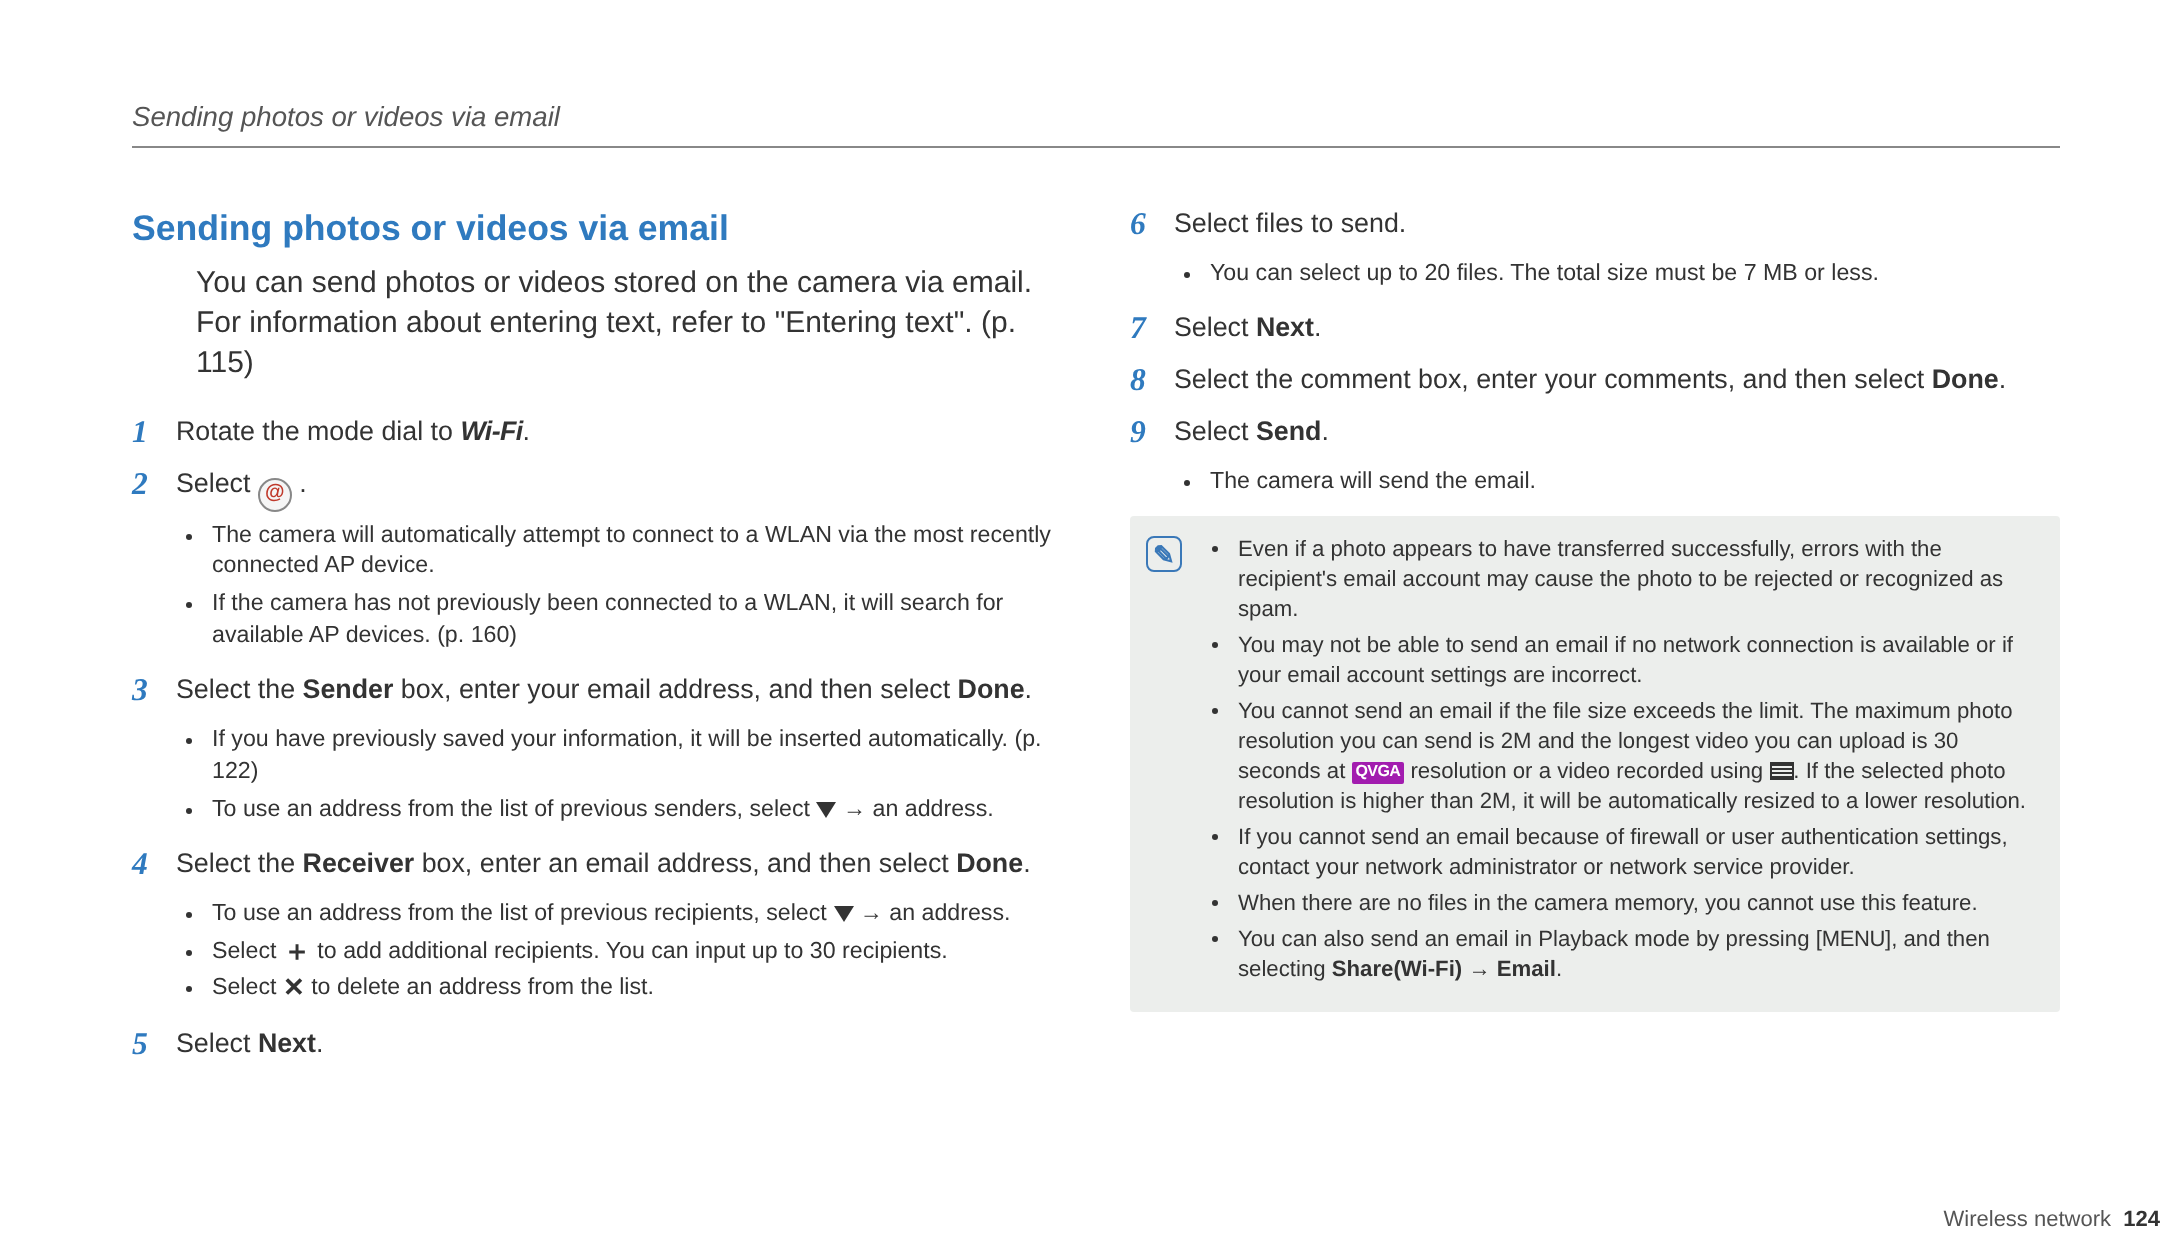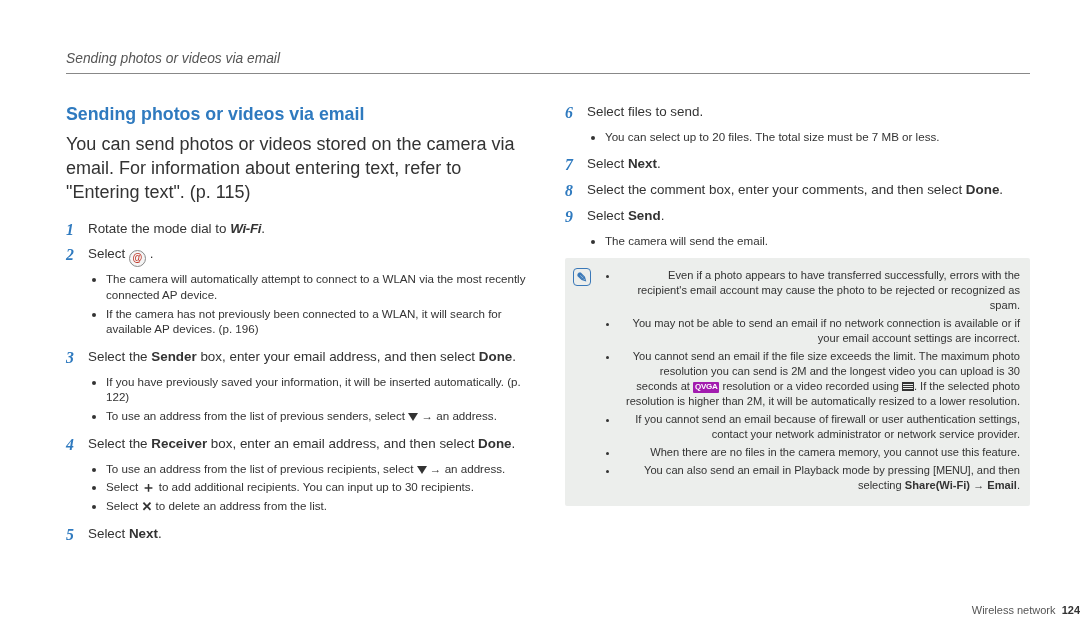"You can send photos or" .intro { font-size: 18px -> 15px; margin-left: none -> 32px }
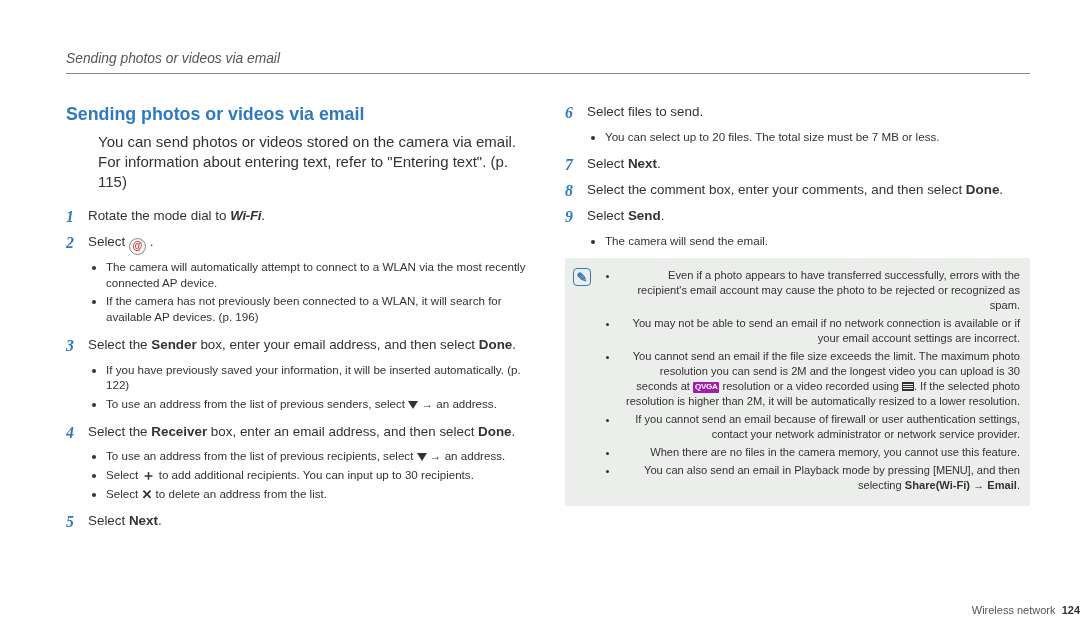"Even if a photo appears" .note-box ul { text-align: right -> none }
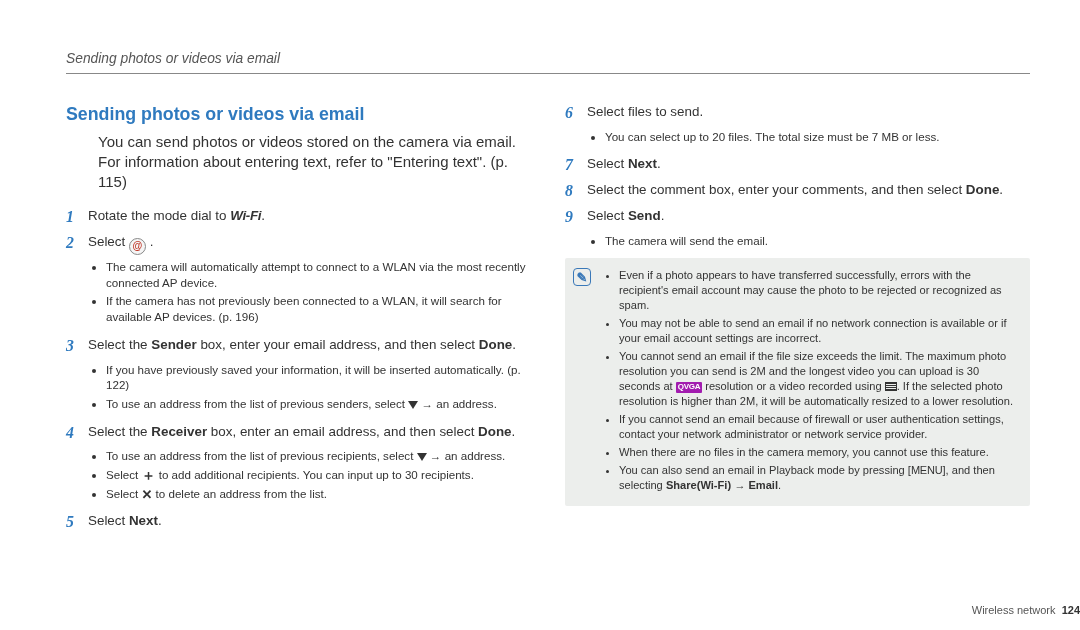"If the camera has not" li { text: 196 -> 160 }
